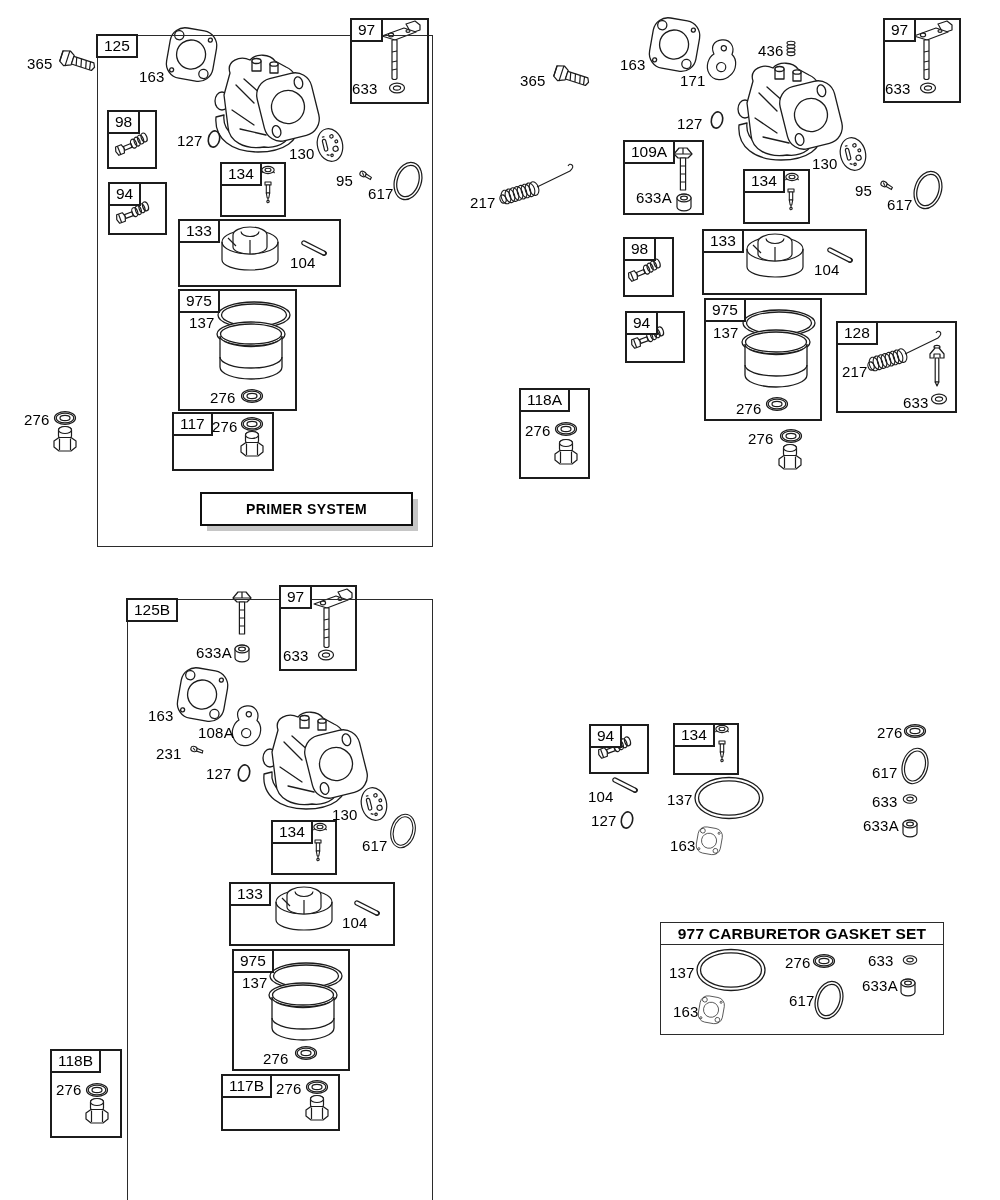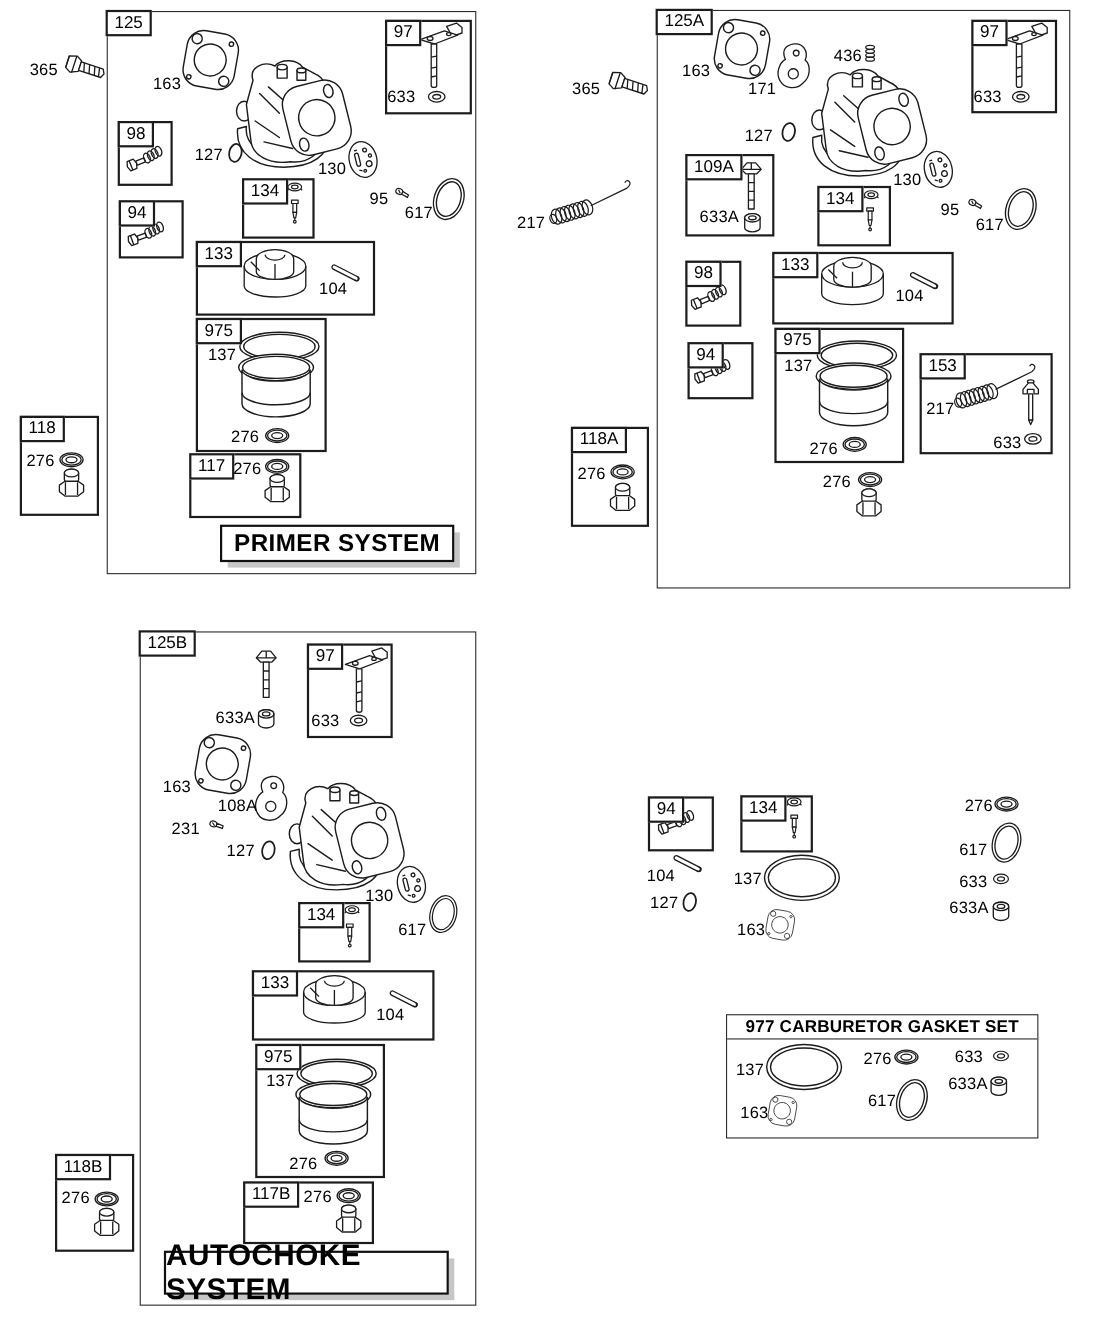"125" .gbox { margin-top: none -> 25px }
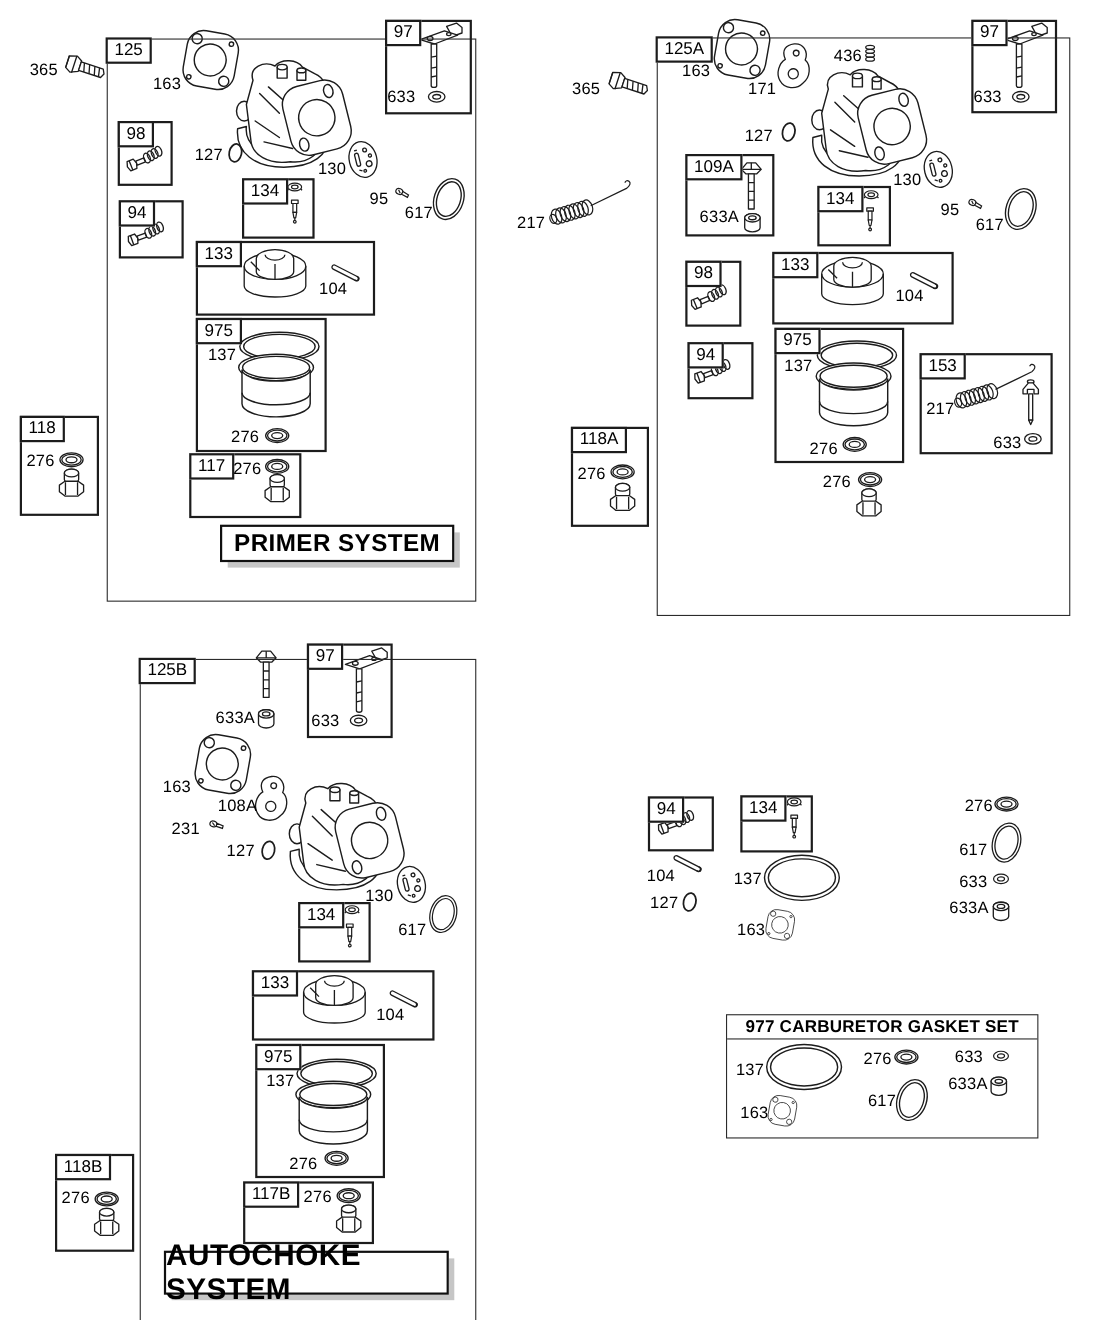"125A" div.gbox { html: <div> <div>125A</div> </div> -> none }
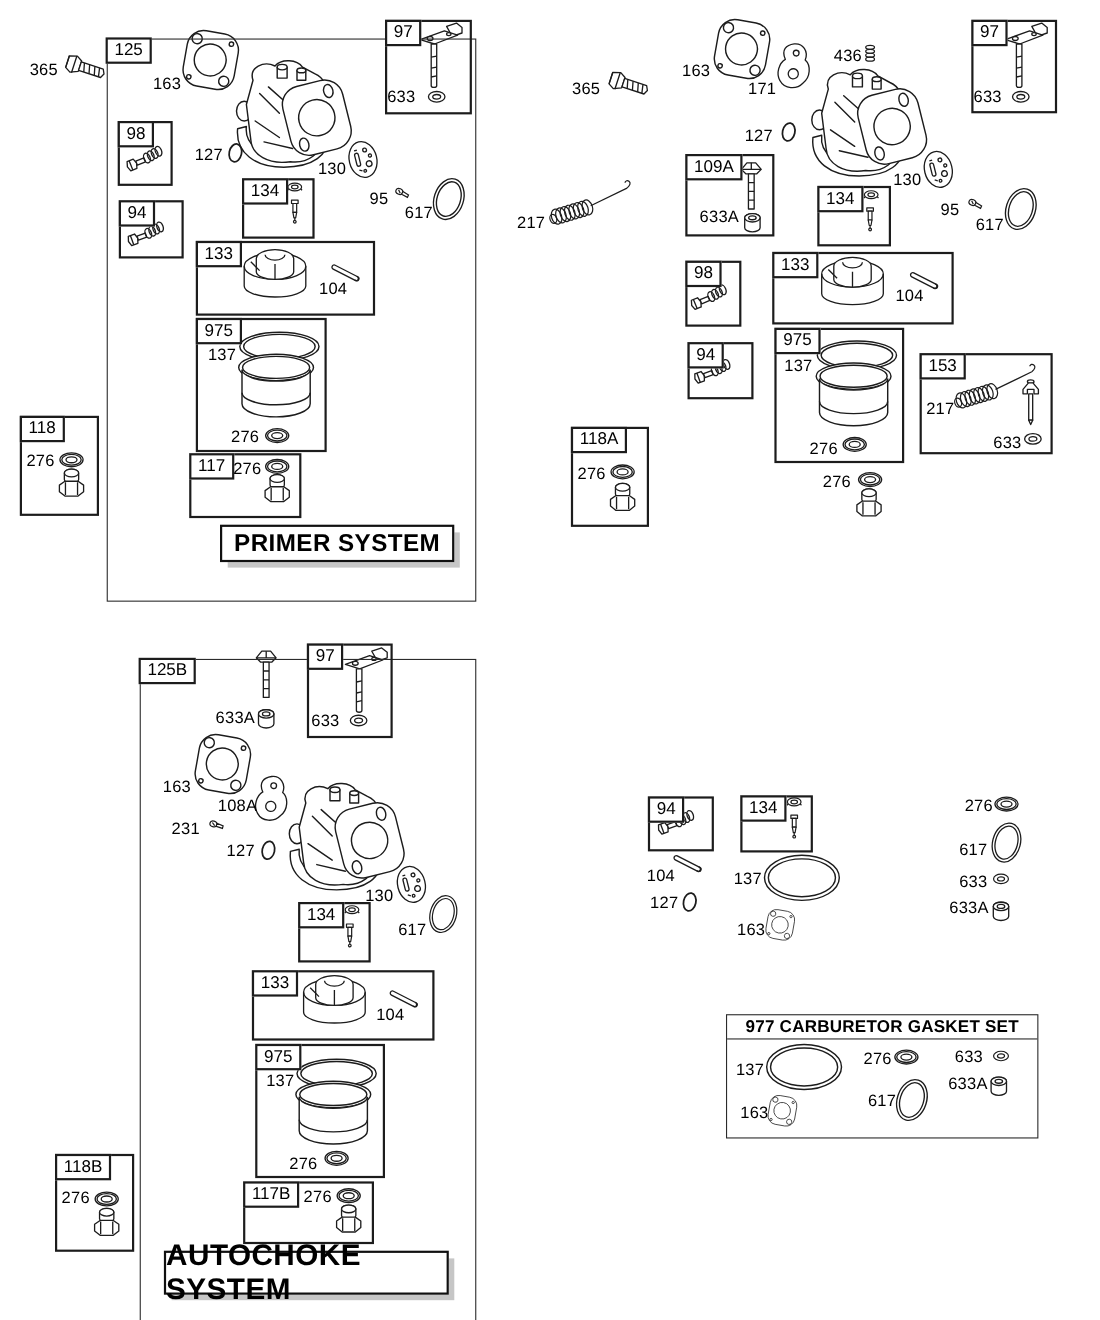"153" div.tag { text: 153 -> 128 }
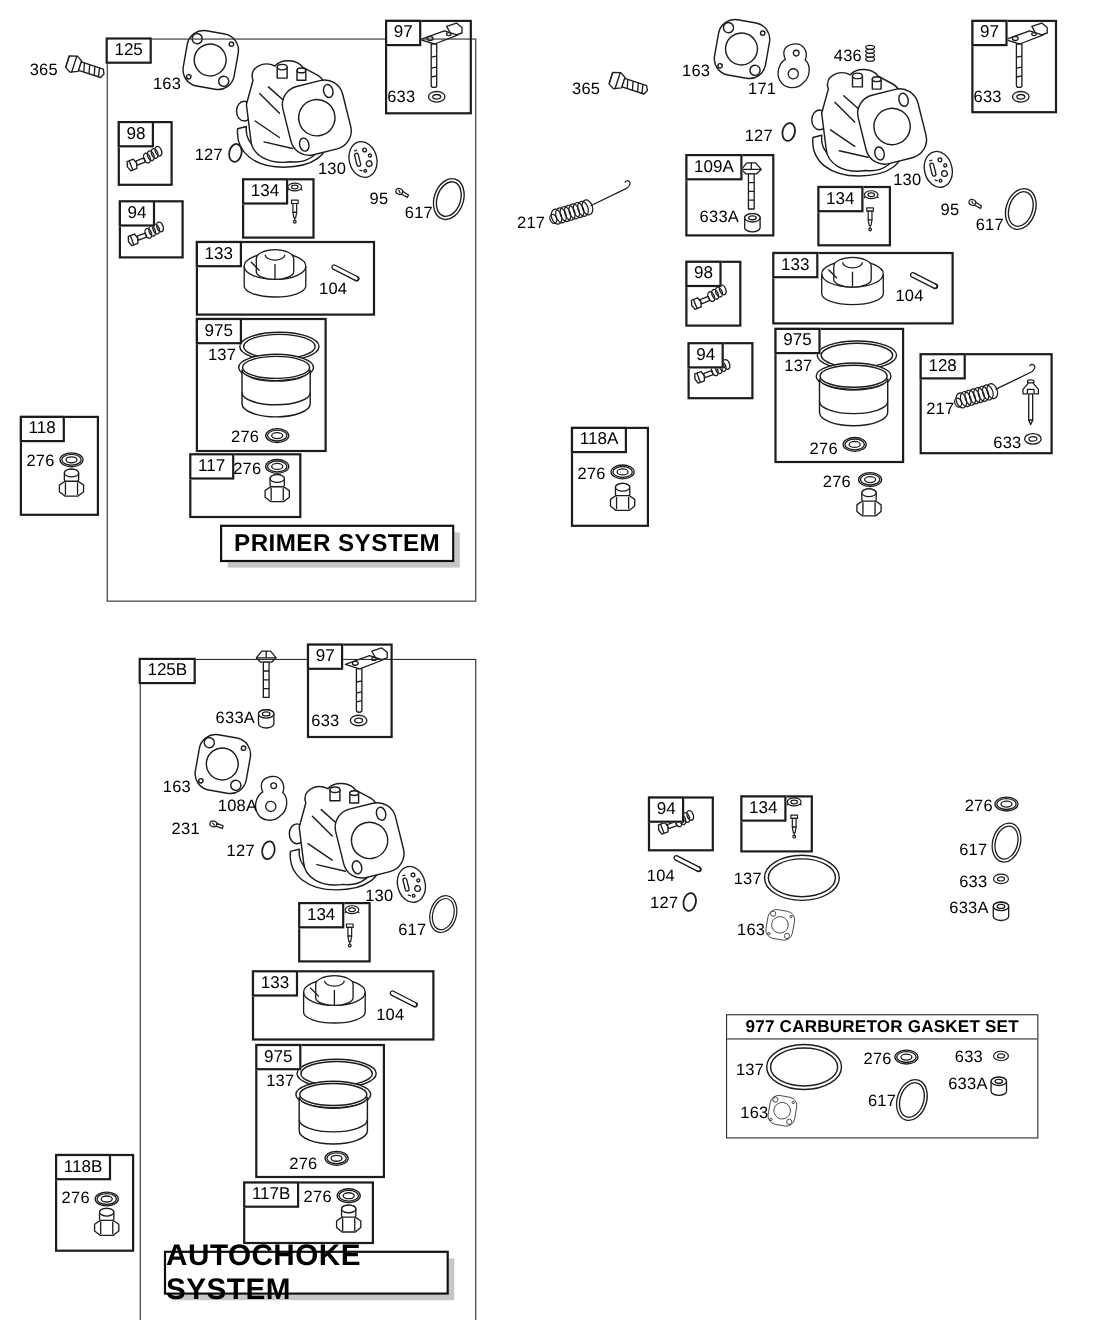"118" div.pbox { html: <div> <div>118</div> </div> -> none }
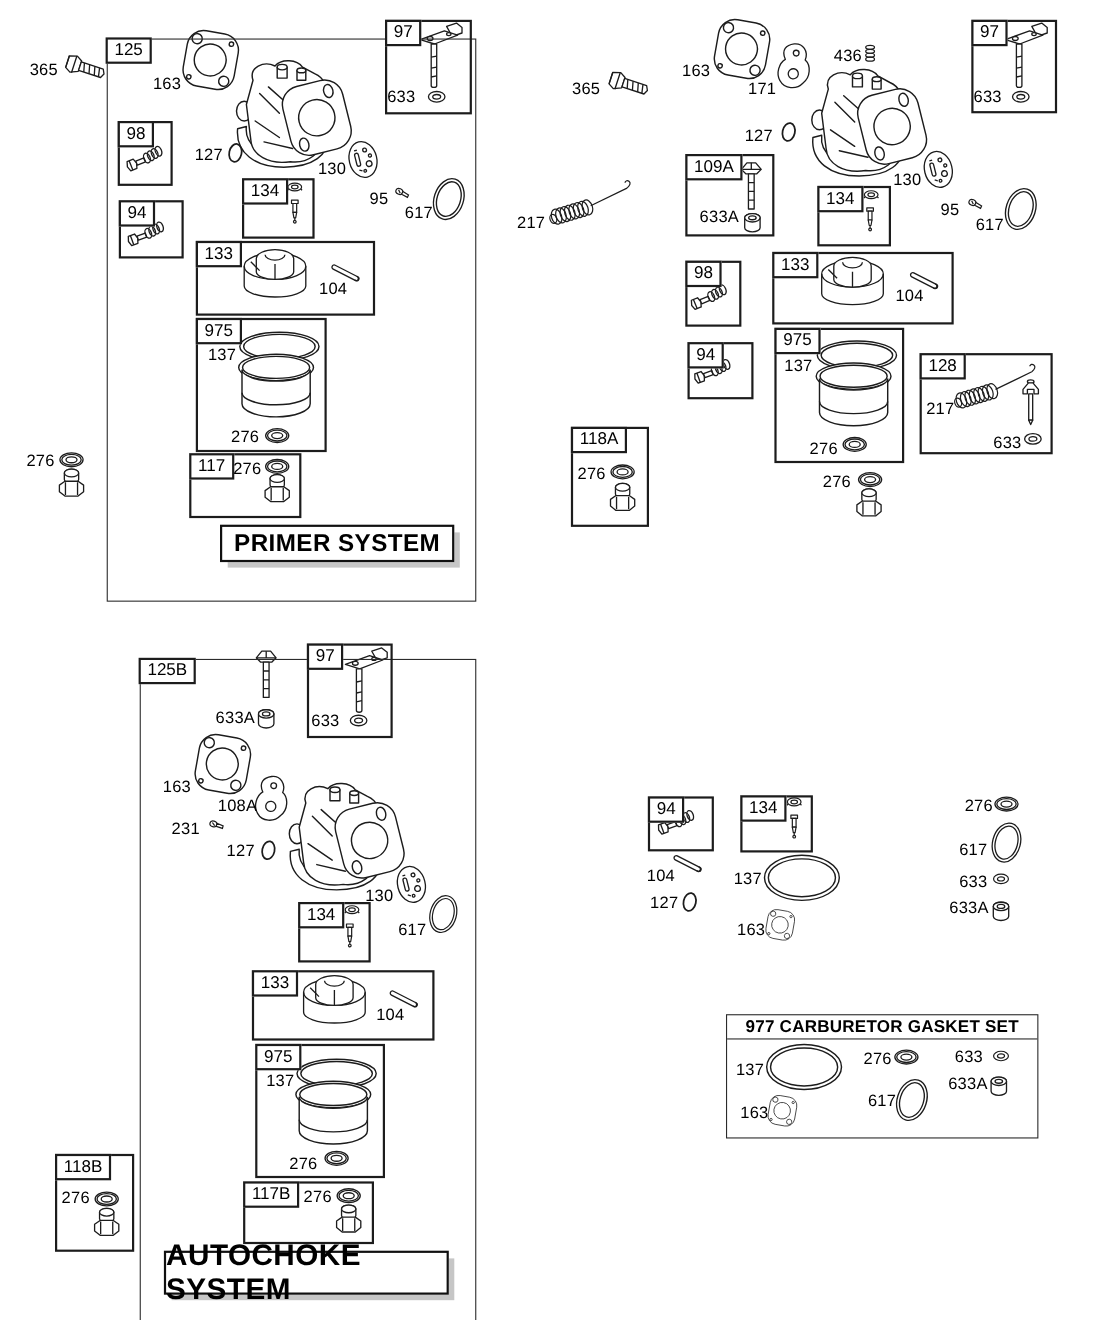"PRIMER SYSTEM" div.title-box { font-size: 22px -> 14px; top: 477px -> 492px }
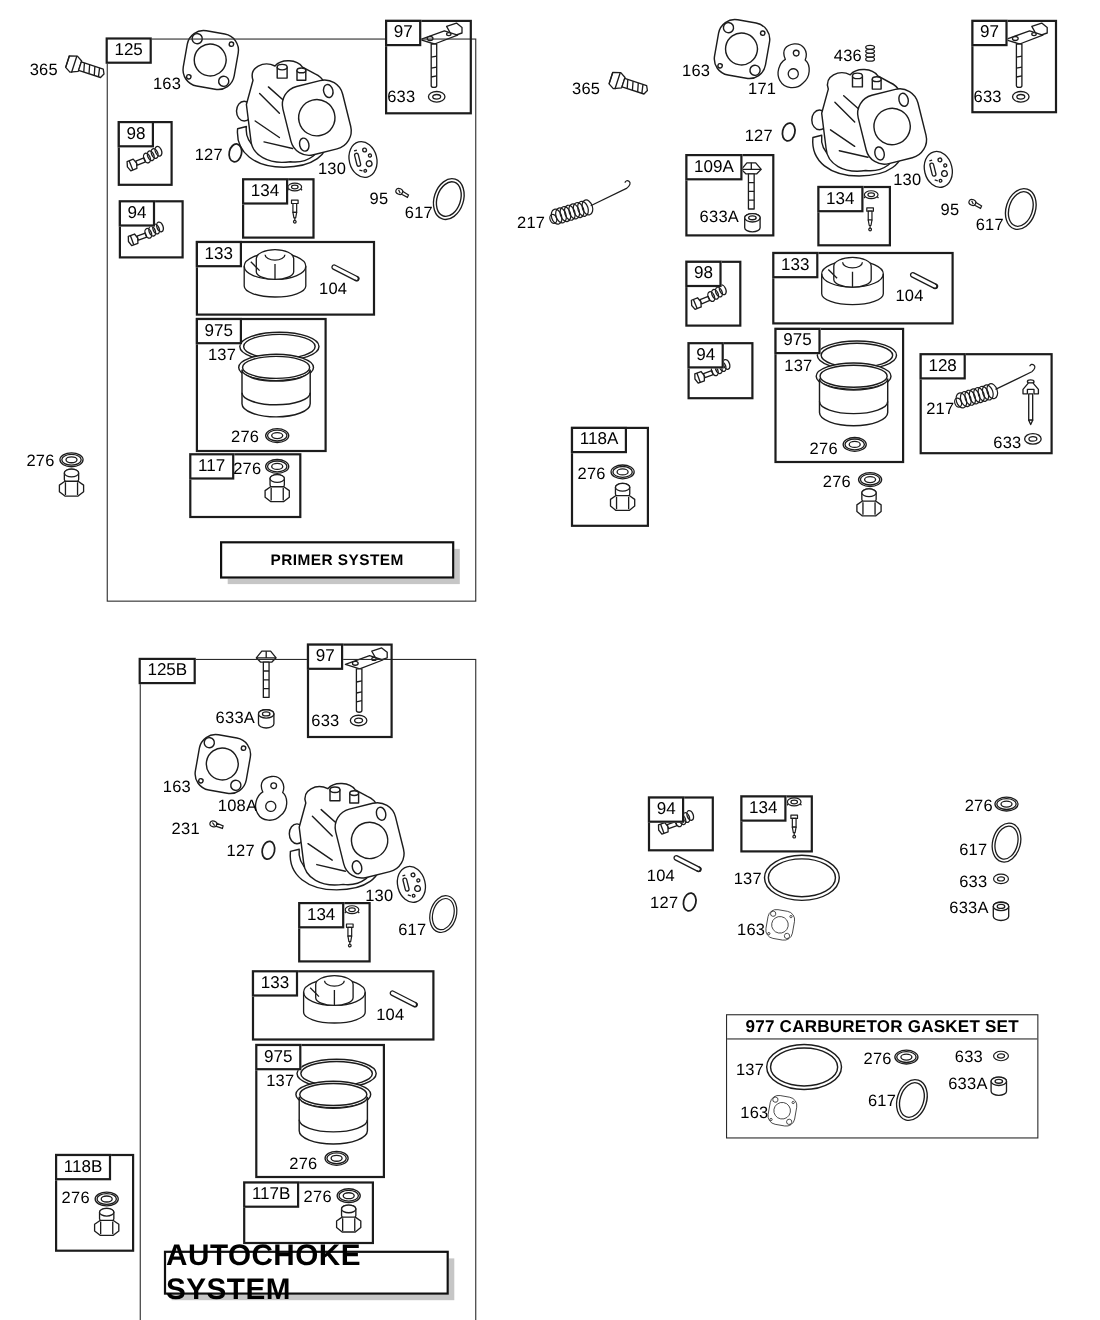"AUTOCHOKE SYSTEM" div.title-box { html: <div>AUTOCHOKE SYSTEM</div> -> none }
